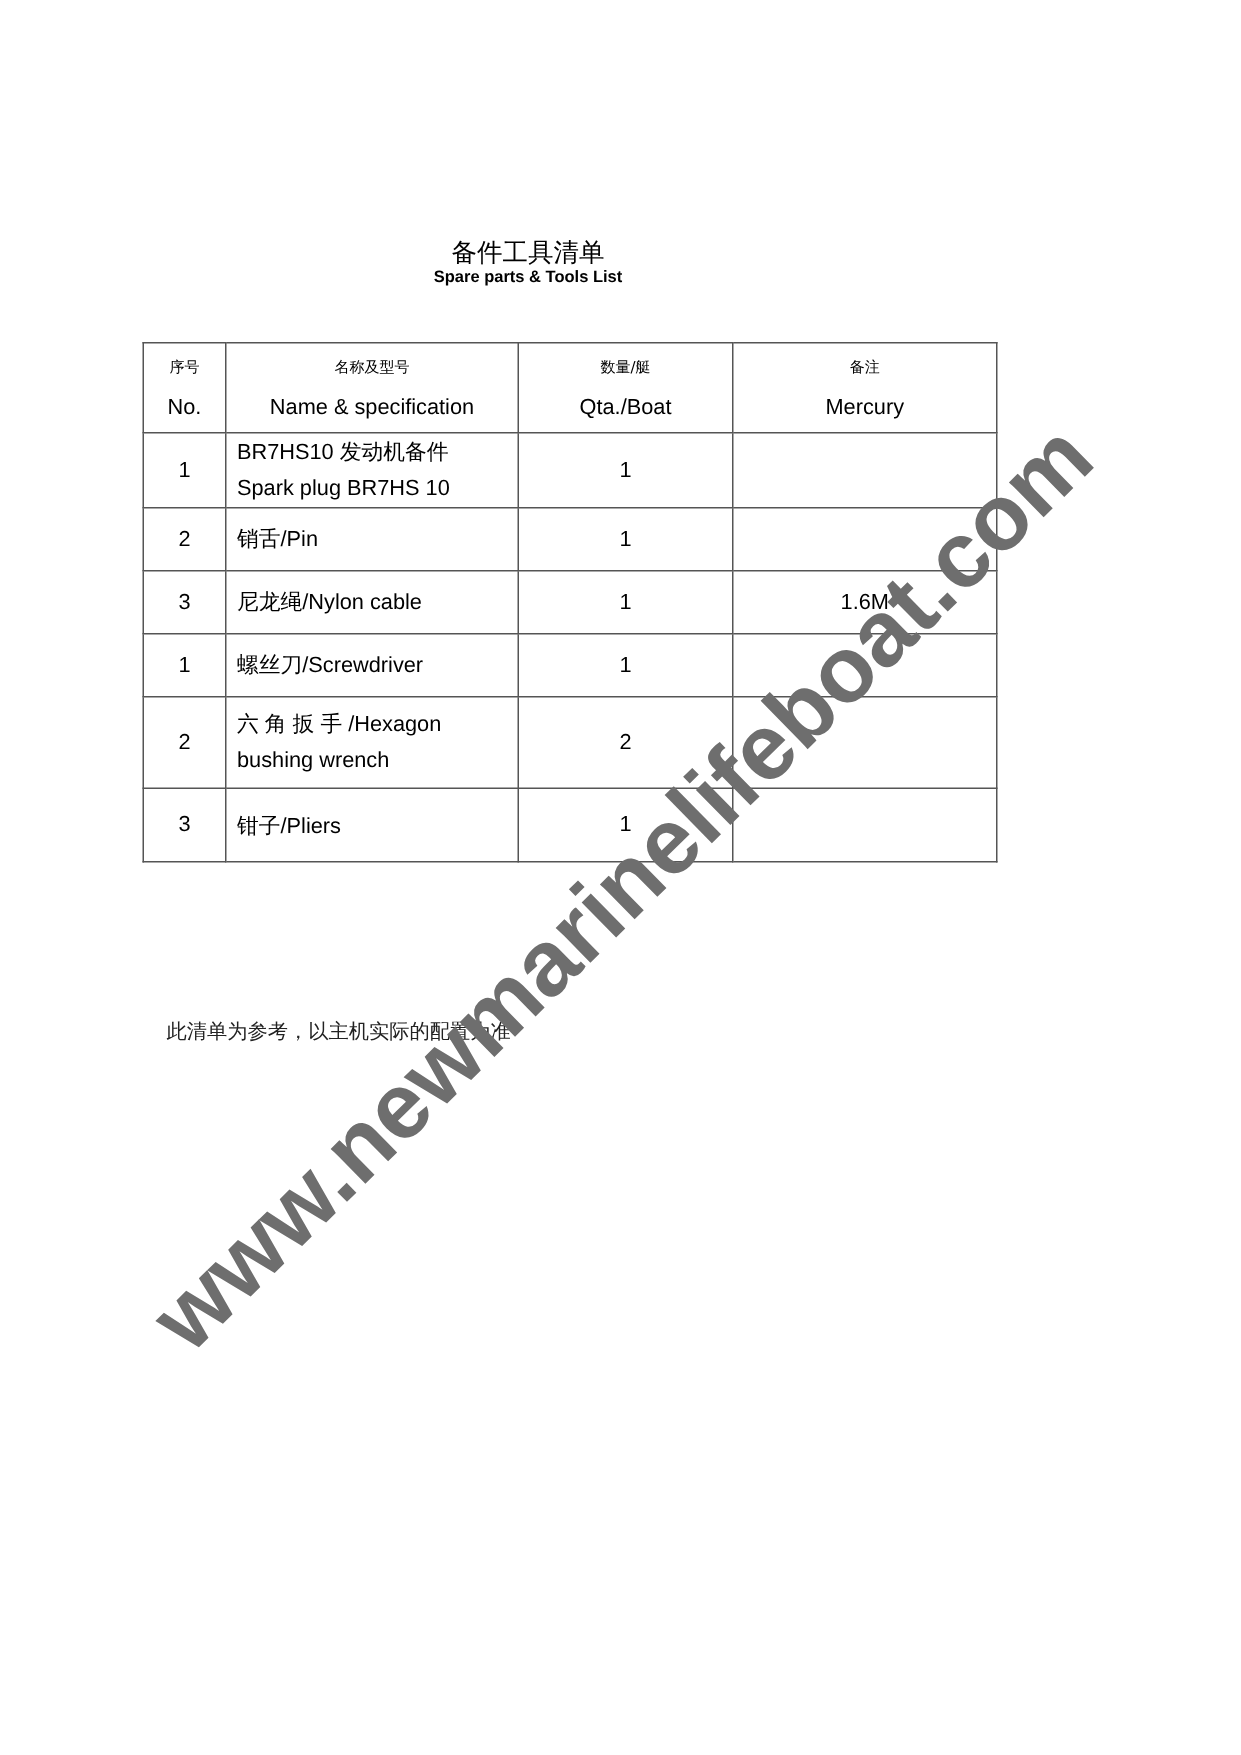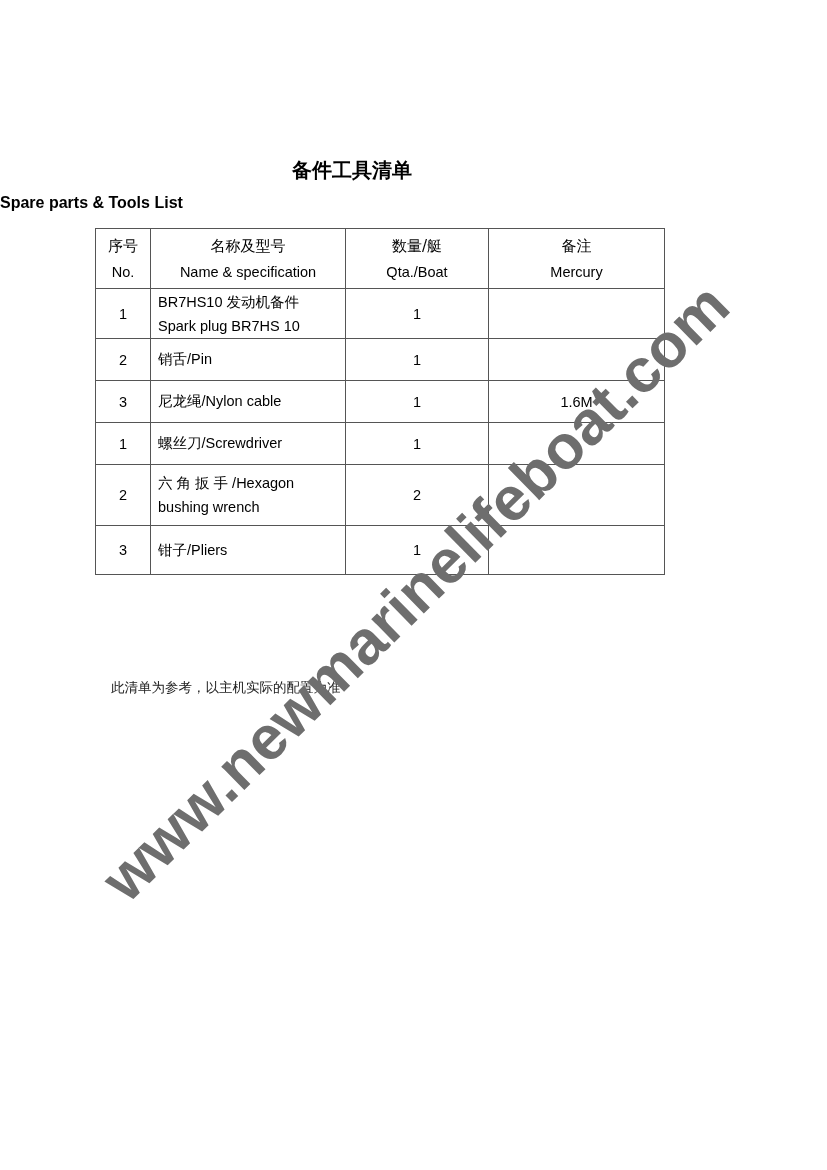"备件工具清单" .title-cn { font-size: 20px -> 17px; font-weight: bold -> none }
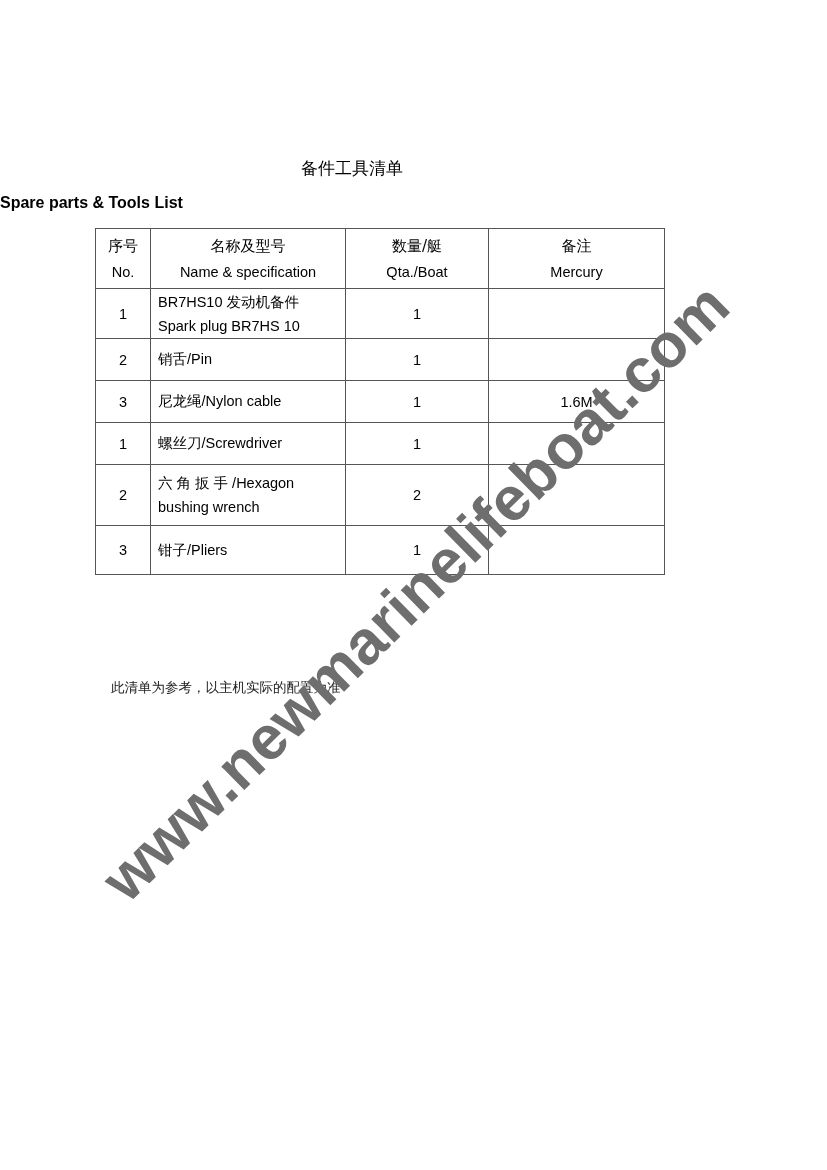"Spare parts & Tools List" .title-en { font-size: 16px -> 11px; text-align: none -> center; top: 194px -> 179px }
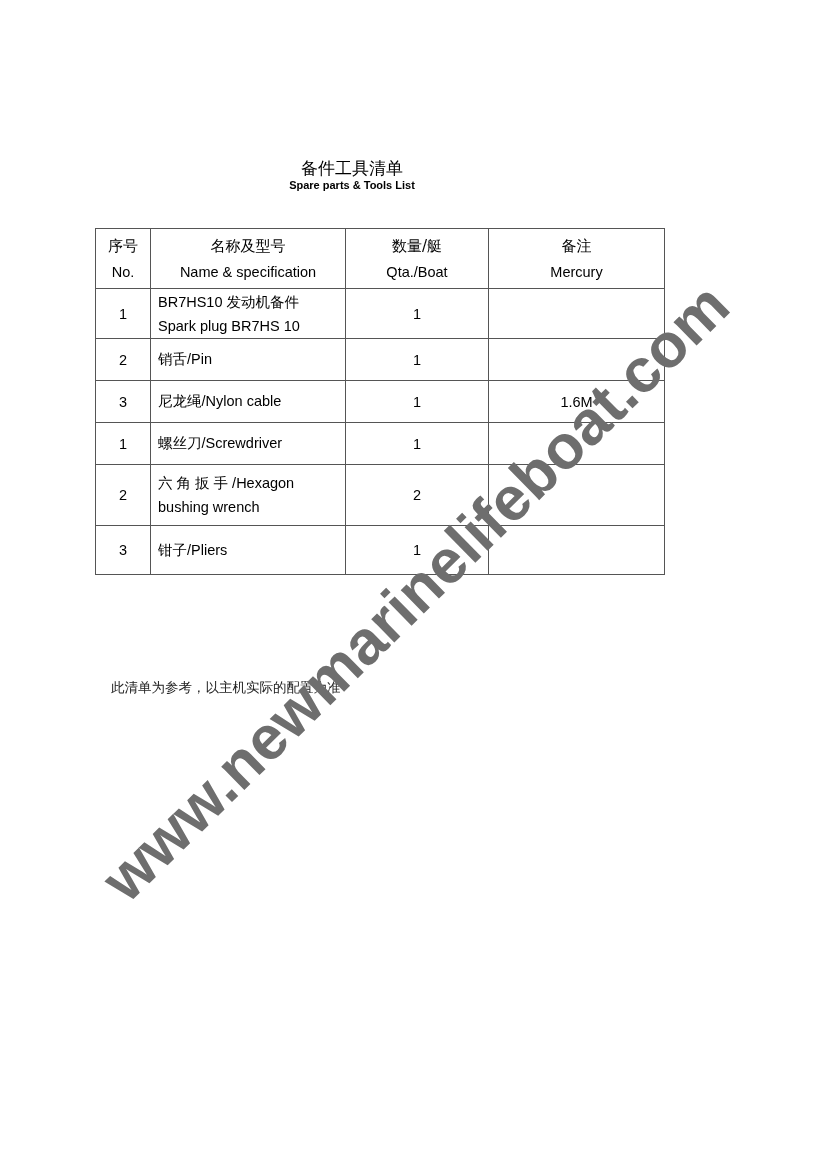"序号" tr.hdr .cn { font-size: 15px -> 10px }
